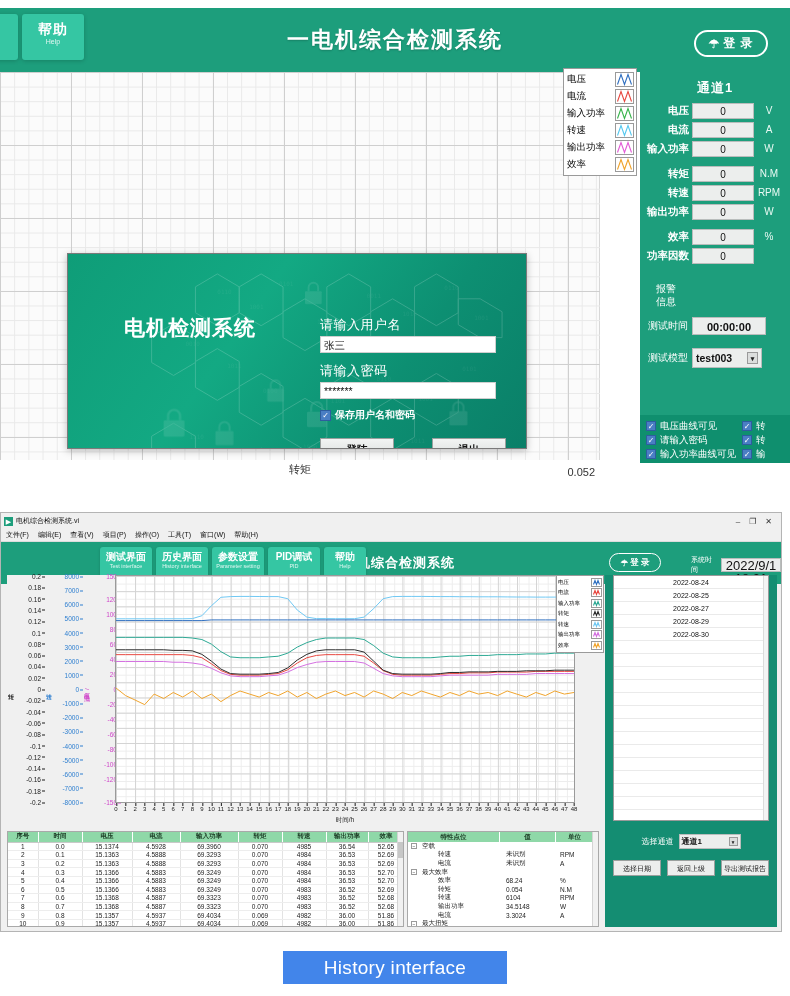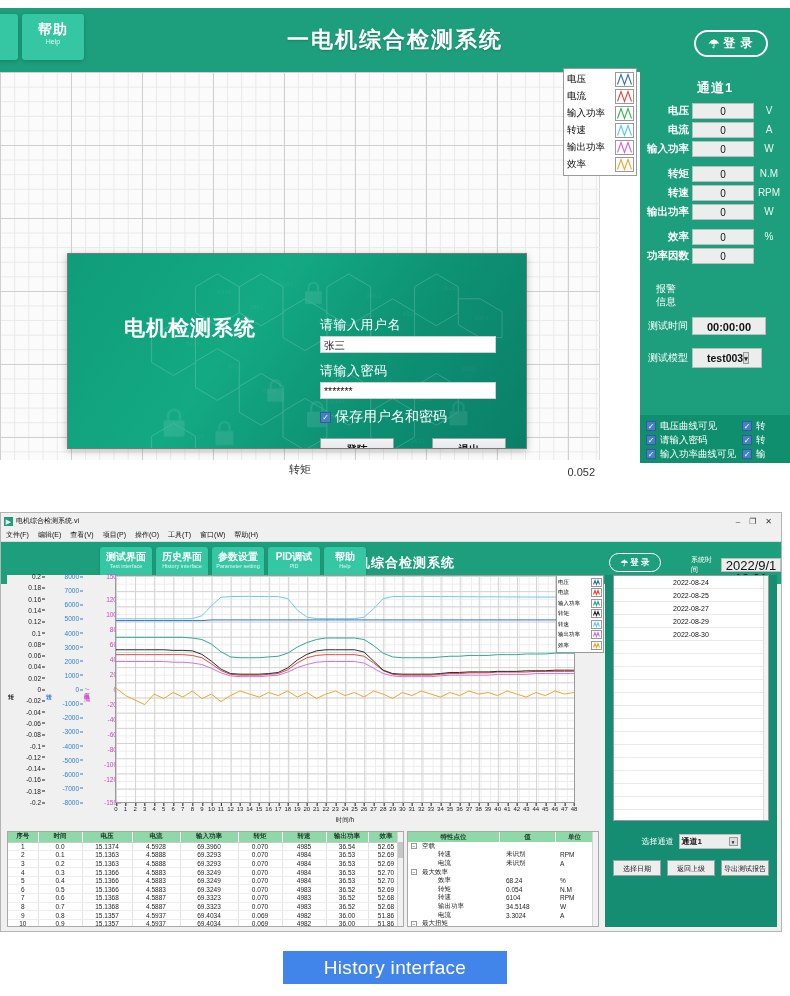"test003" .model-val { padding: 0 14px -> 0 3px }
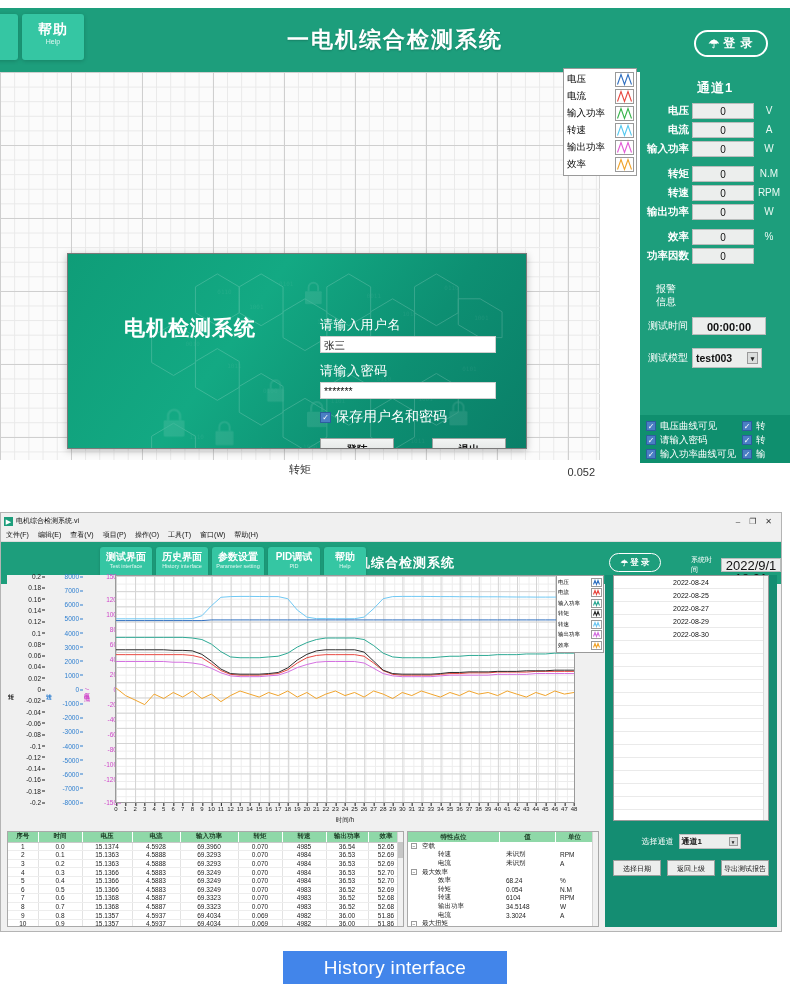"保存用户名和密码" .dlg-check-txt { font-size: 14px -> 10px; font-weight: none -> bold }
